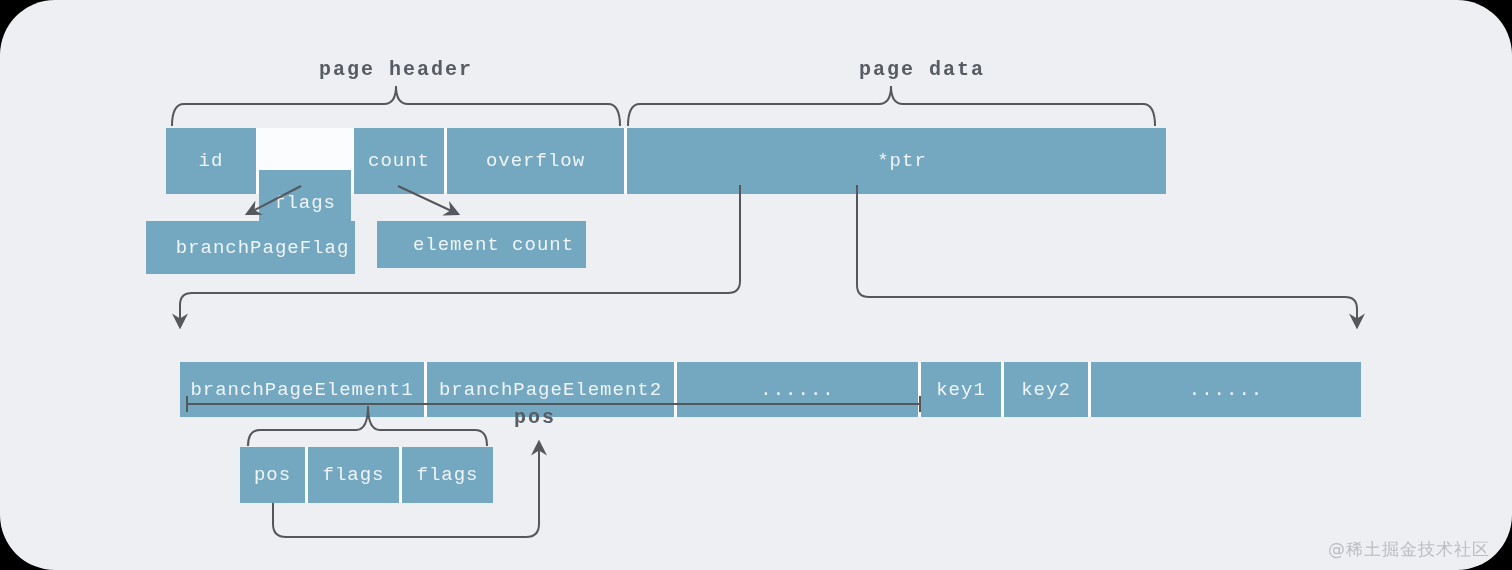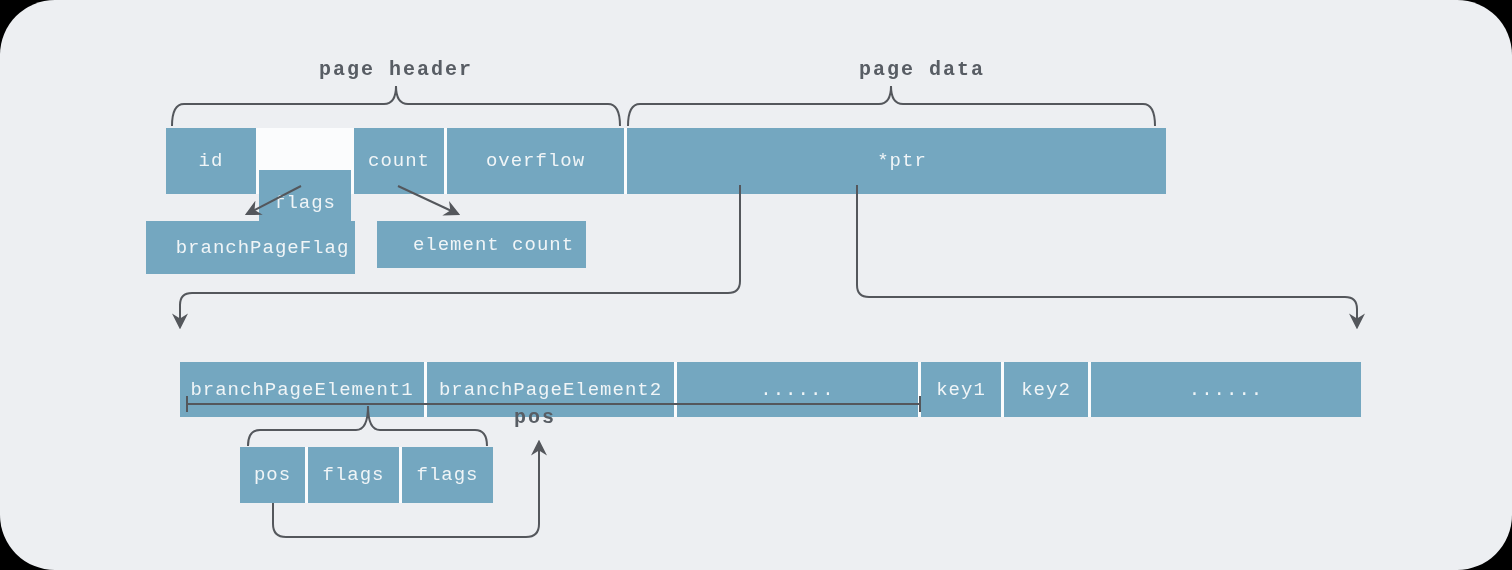"@稀土掘金技术社区" div.watermark { html: none -> <div>@稀土掘金技术社区</div> }
